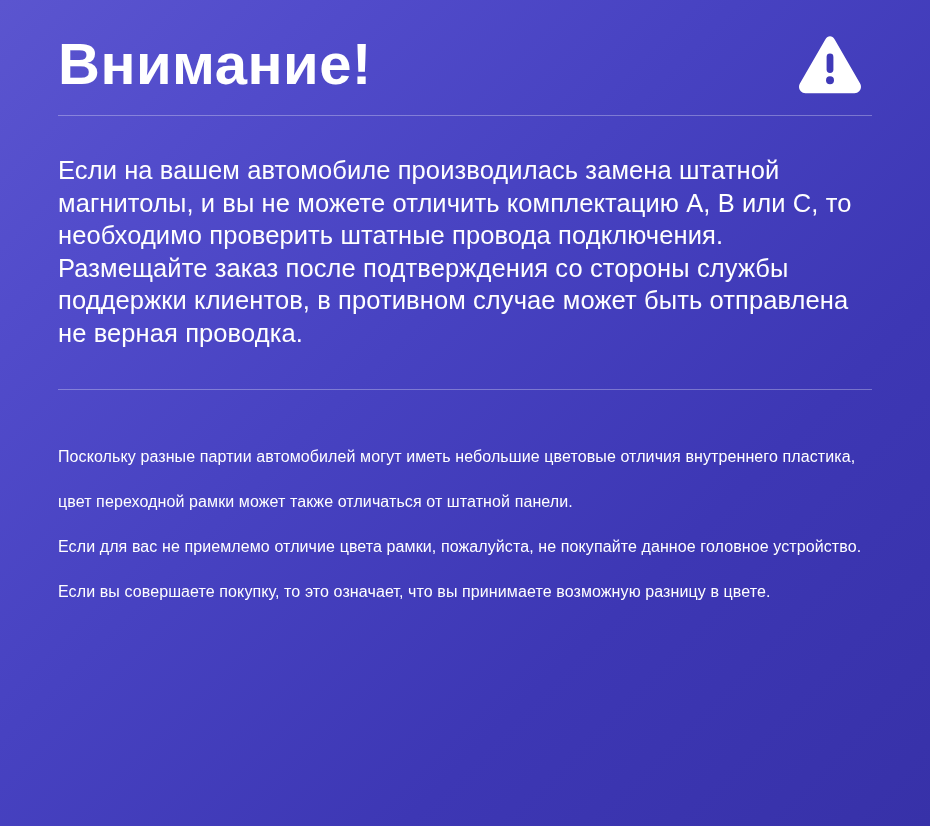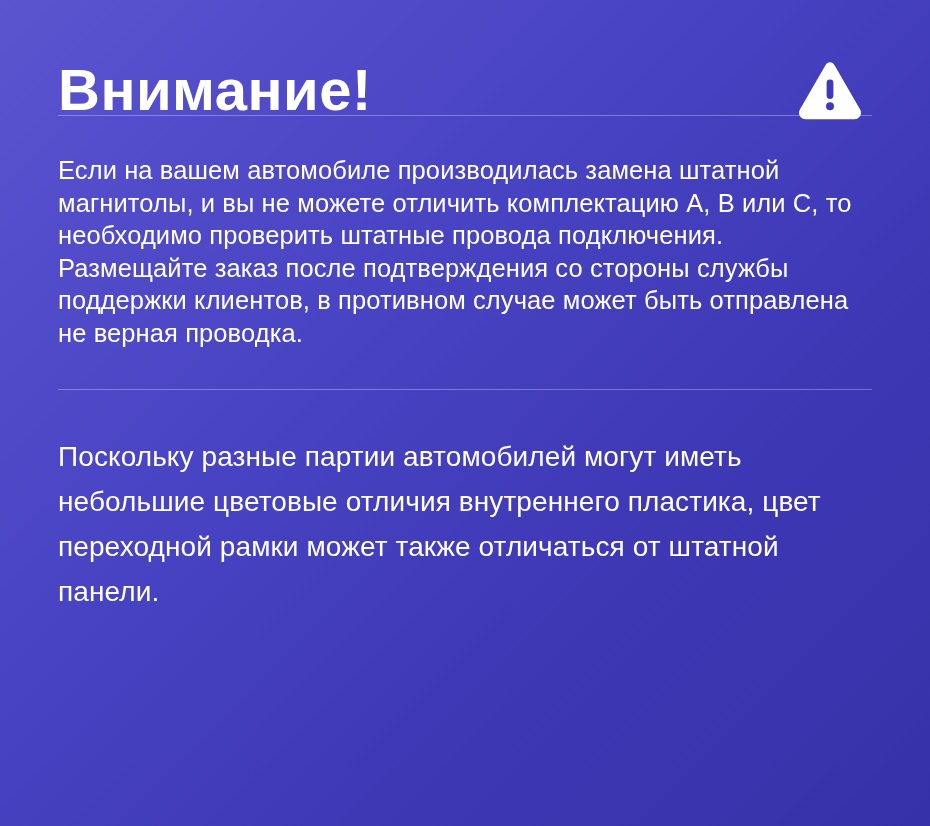"Внимание!" .notice-header { padding-top: 58px -> 32px }
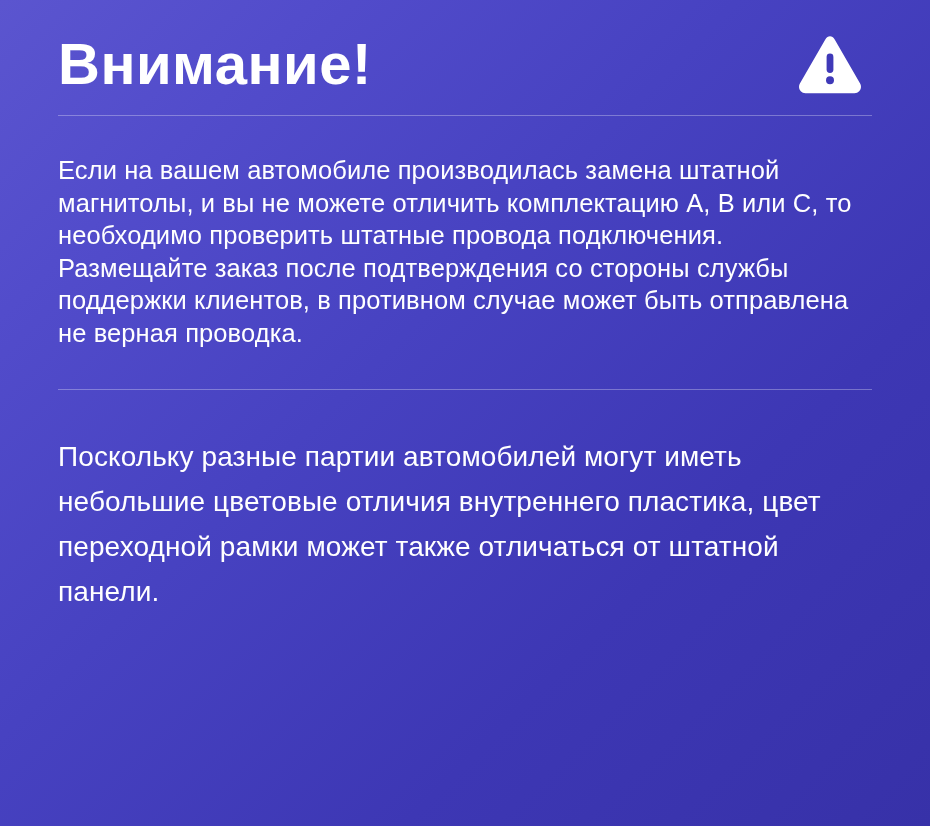"Поскольку разные партии автомобилей" .block-secondary p { font-size: 28px -> 16px }
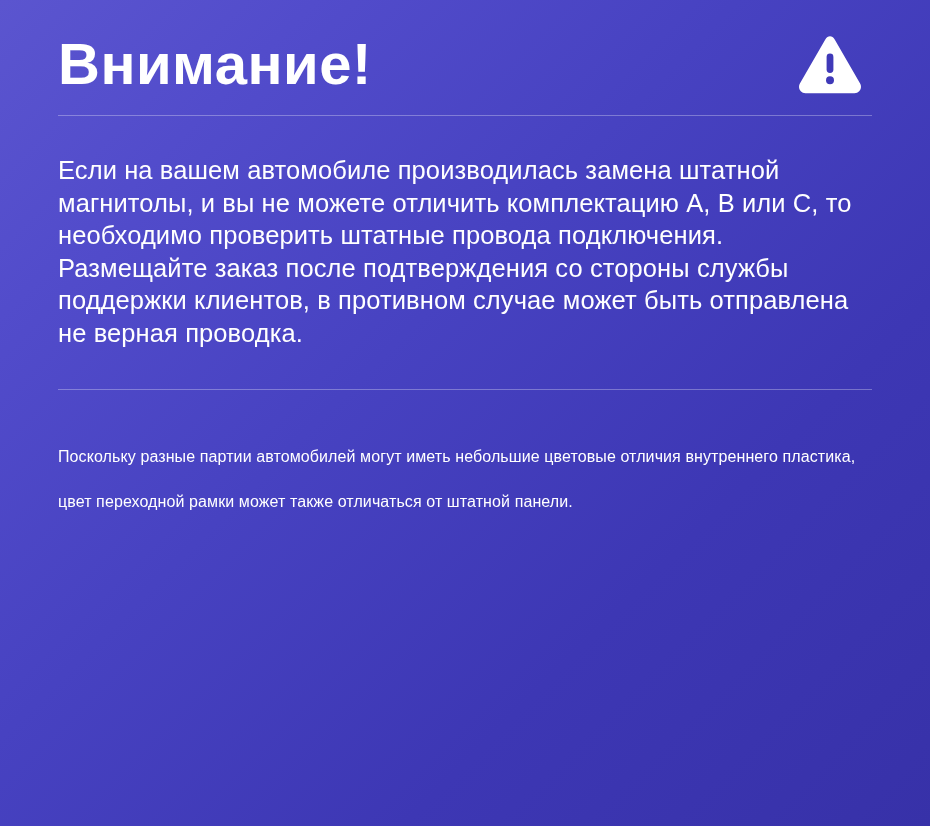"Если для вас не приемлемо" p { html: none -> <p>Если для вас не приемлемо отличие цвета рамки, пожалуйста, не покупайте данное головное устройство. Если вы совершаете покупку, то это означает, что вы принимаете возможную разницу в цвете.</p> }
